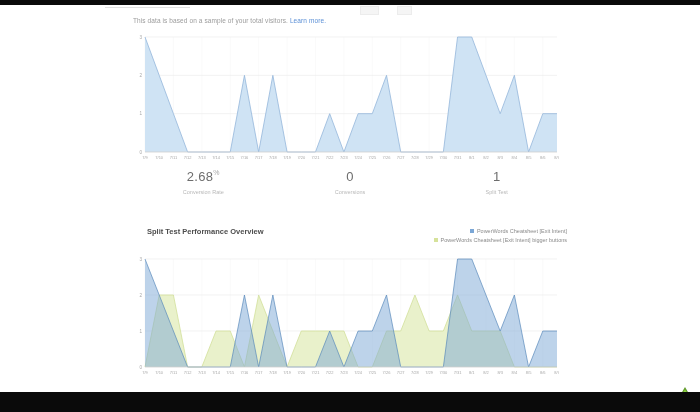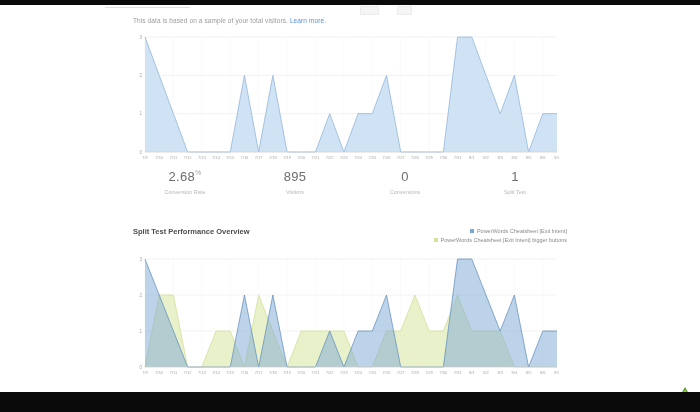"895" div.stat { html: <div> <div>895</div> <div>Visitors</div> </div> -> none }
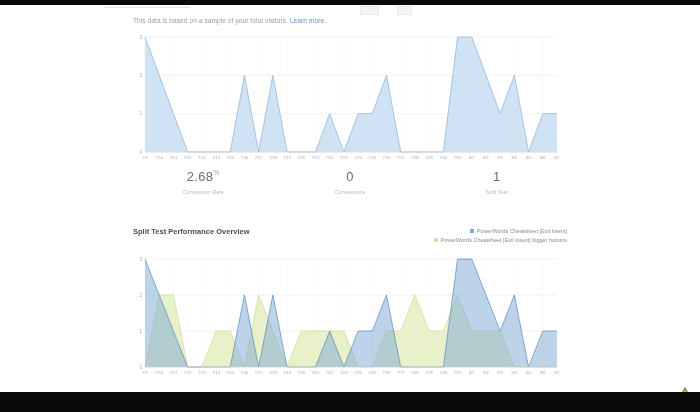"Split Test Performance Overview" .section-title { left: 133px -> 147px }
